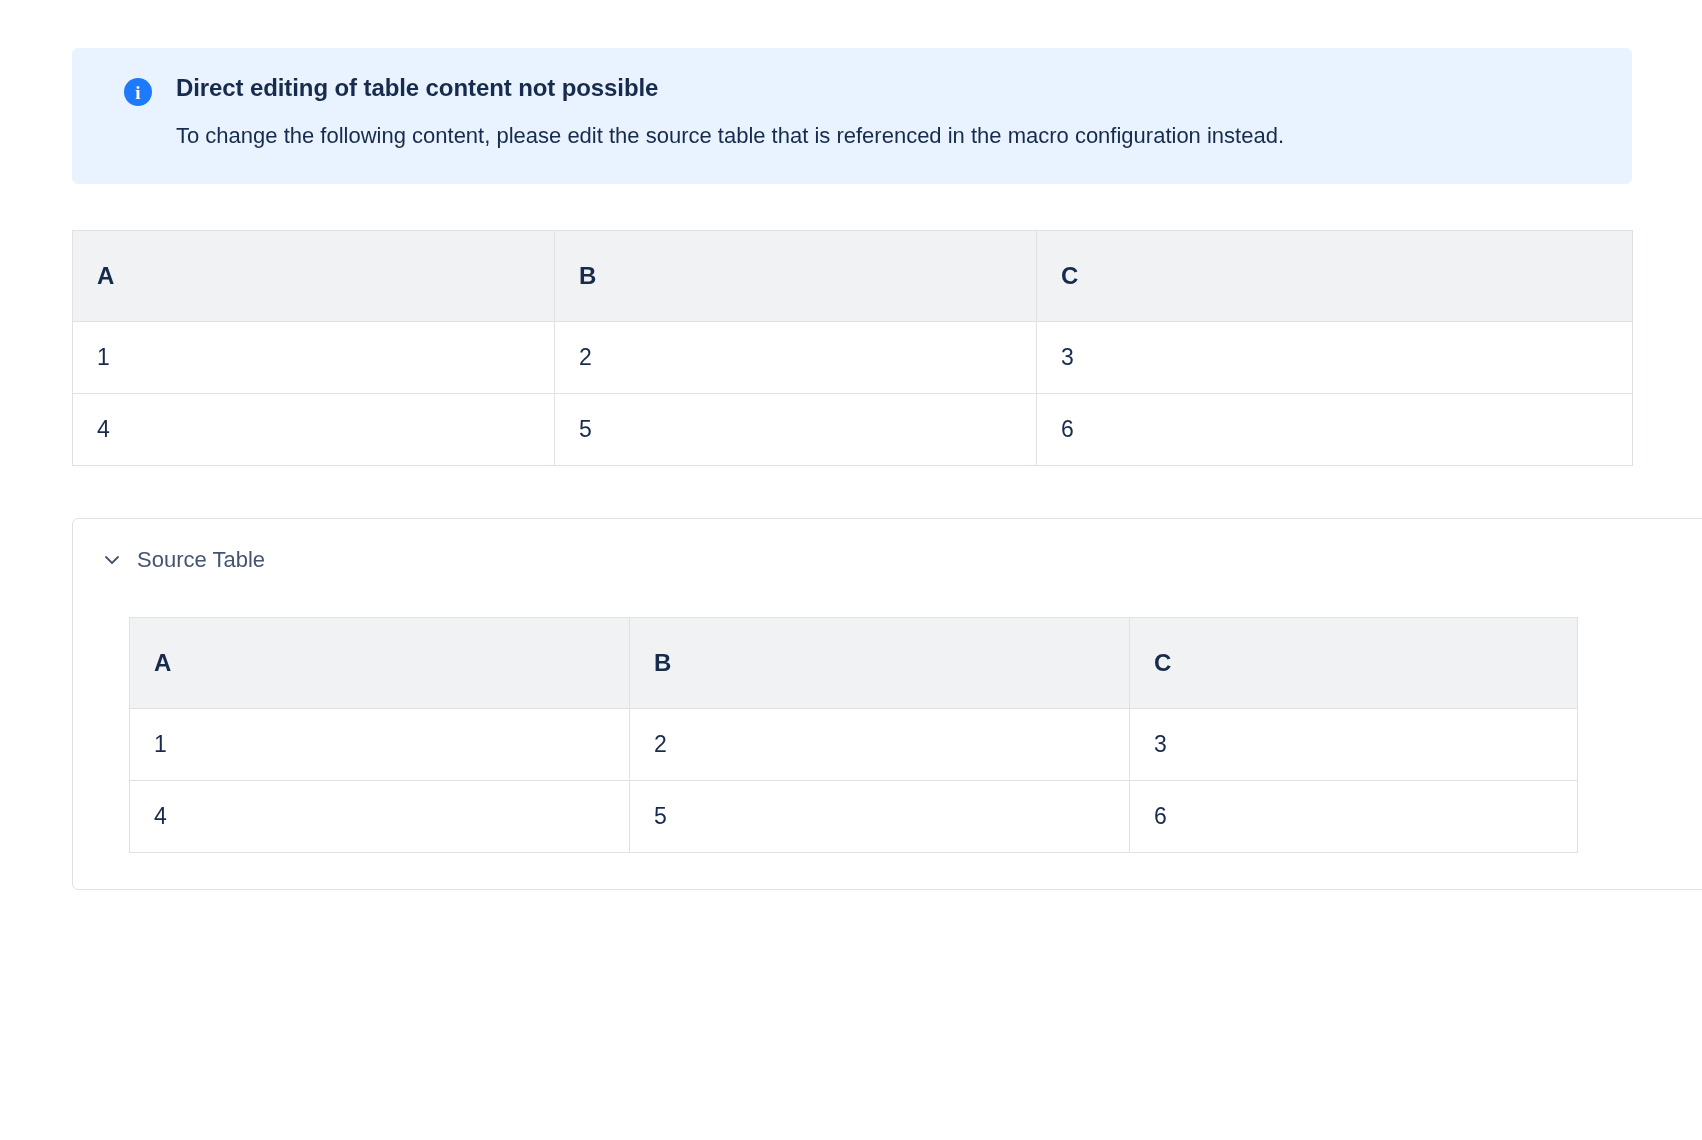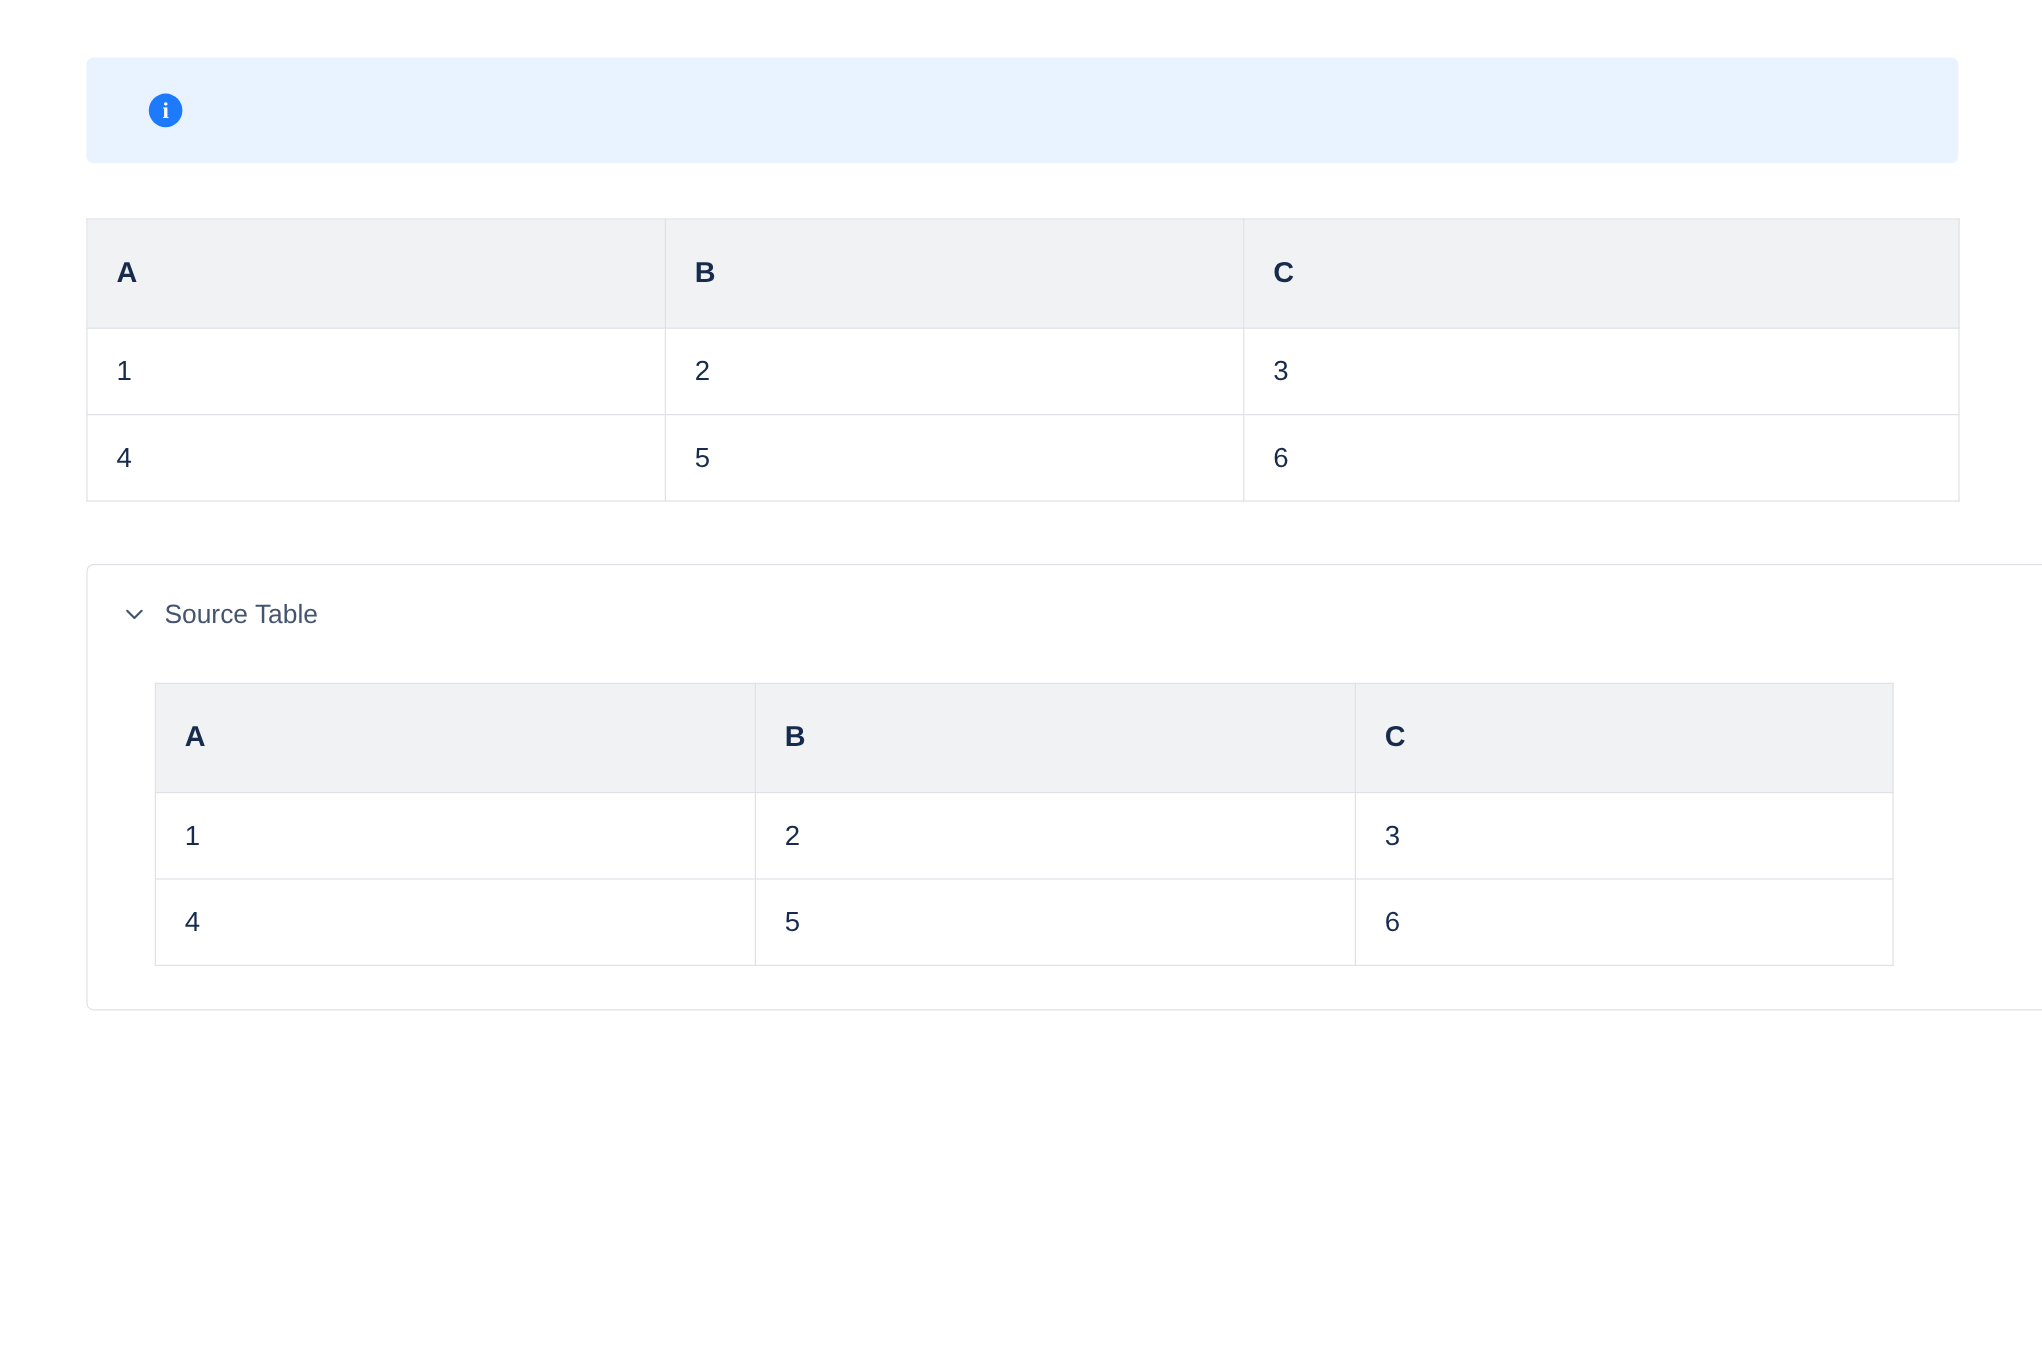"Direct editing of table content" div.info-text { html: none -> <div> <div>Direct editing of table content not possible</div> <div>To change the following content, please edit the source table that is referenced in the macro configuration instead.</div> </div> }
